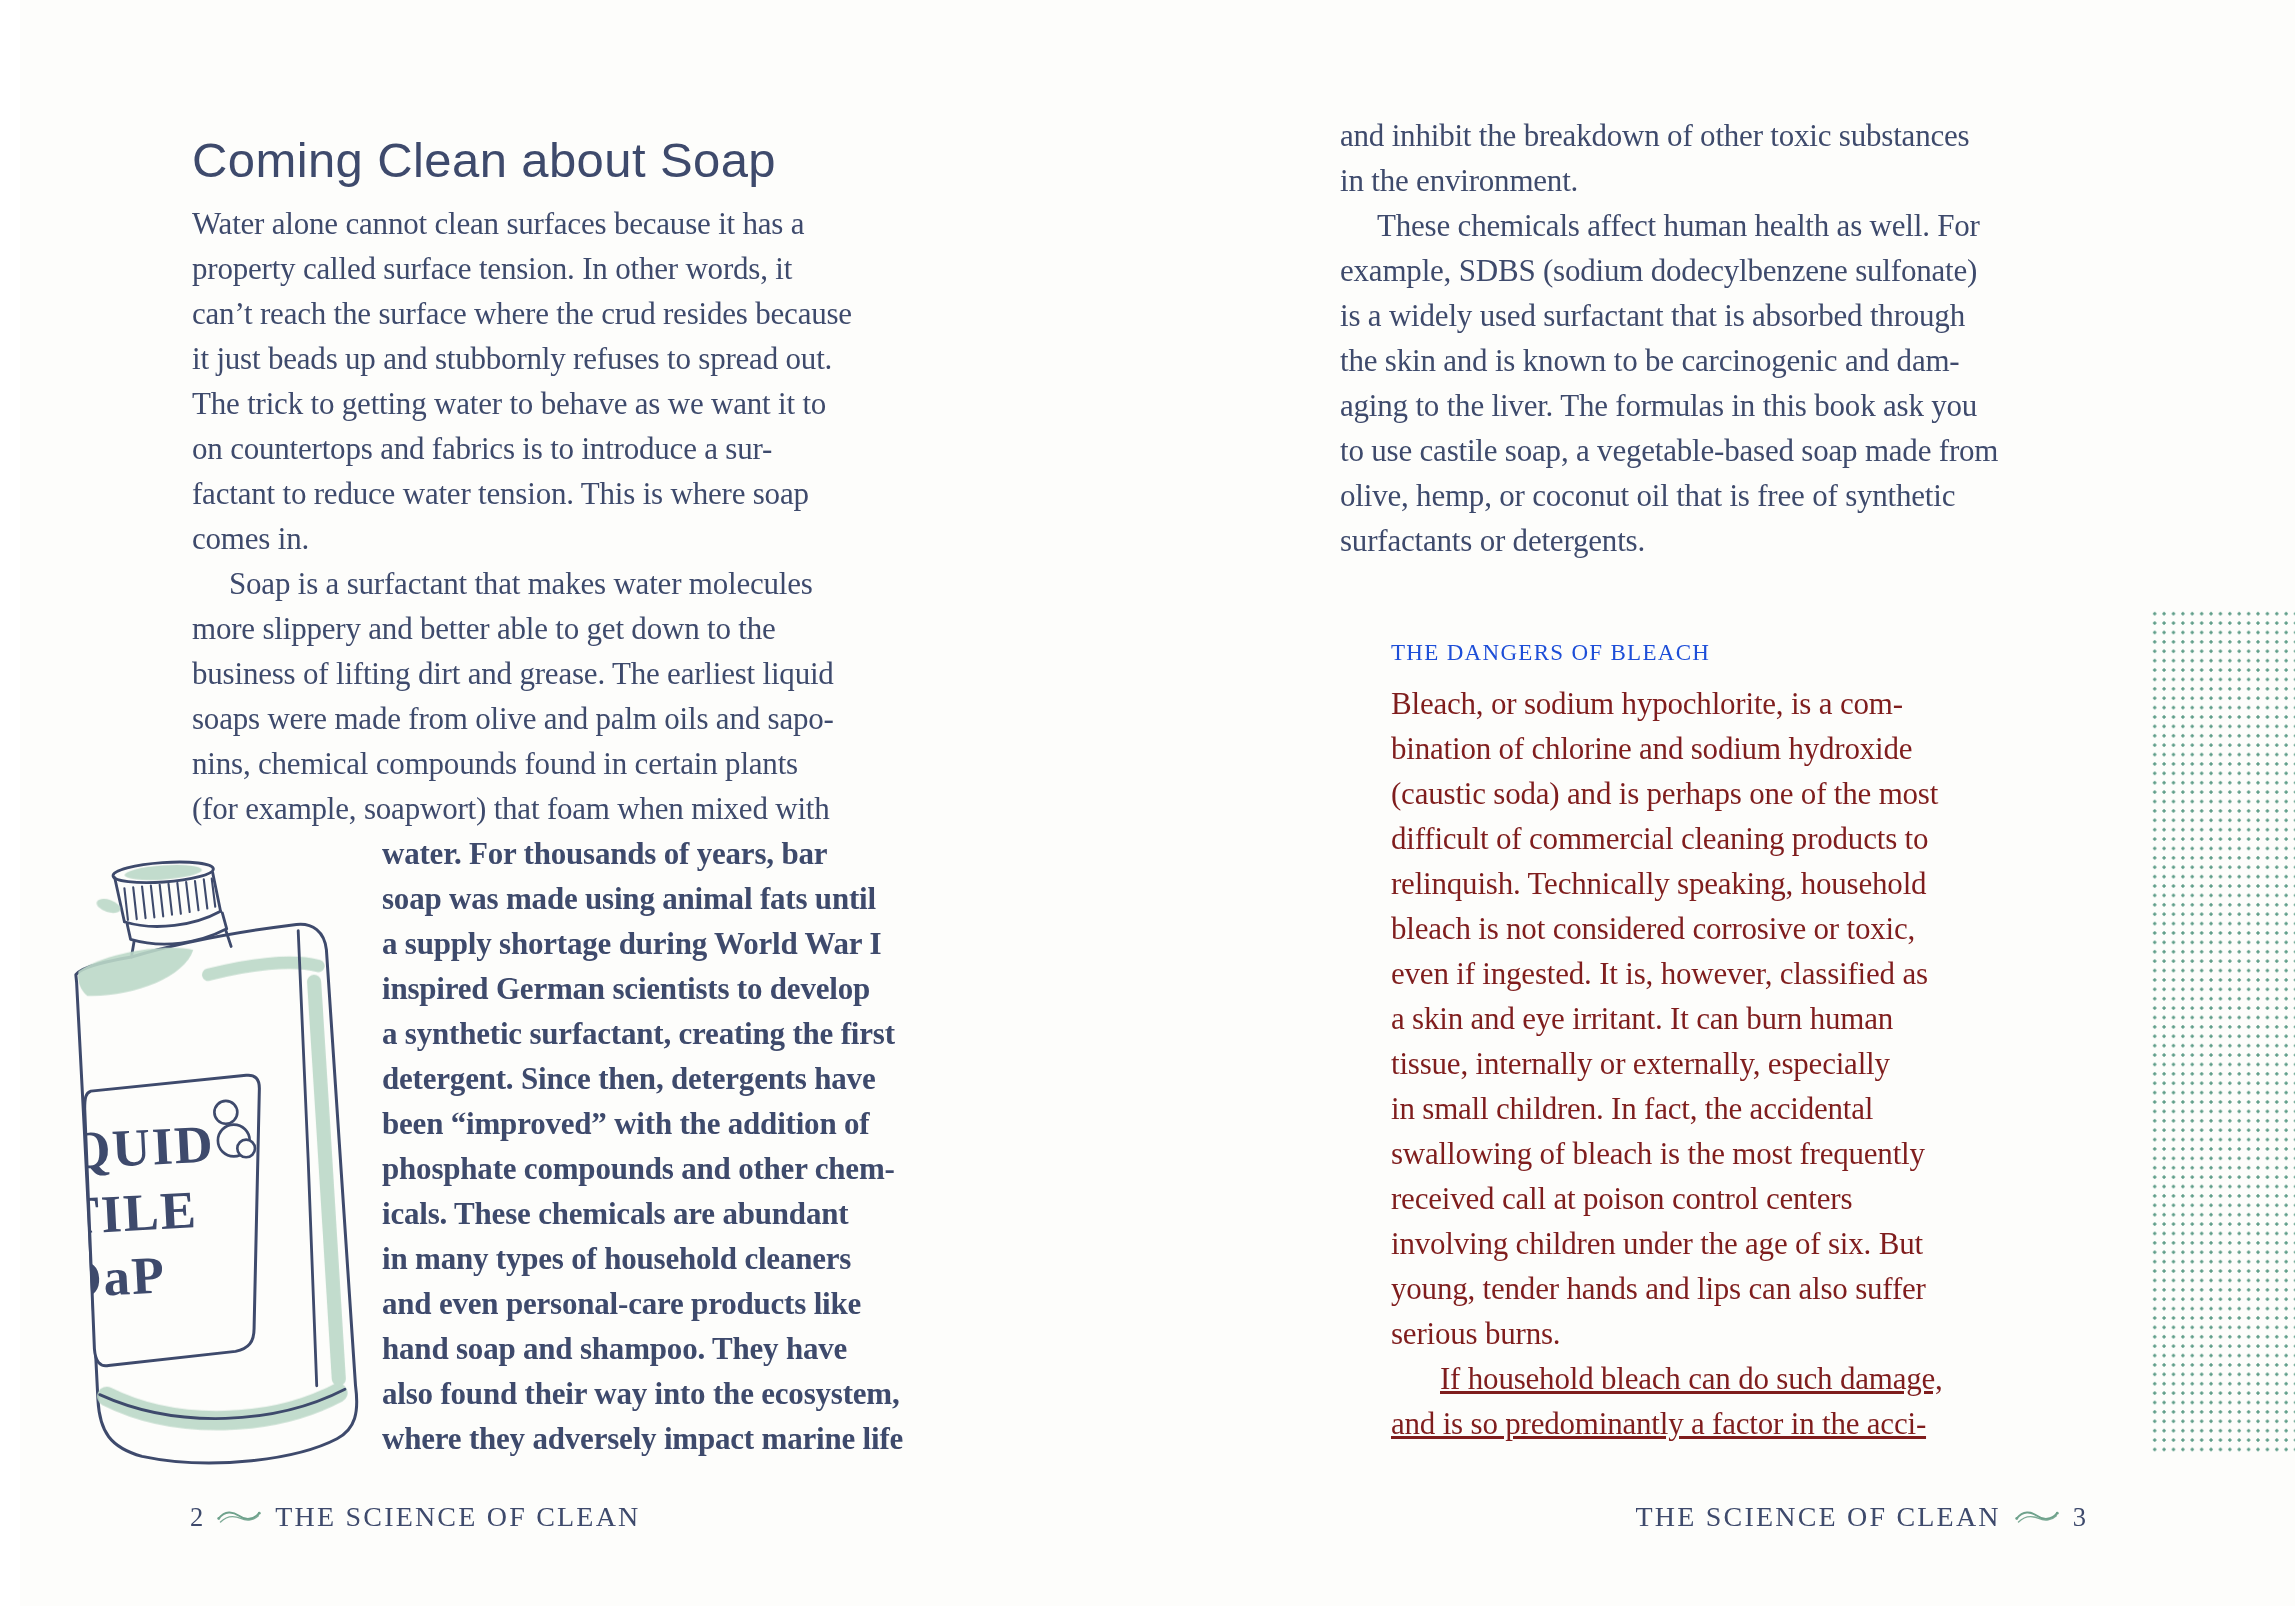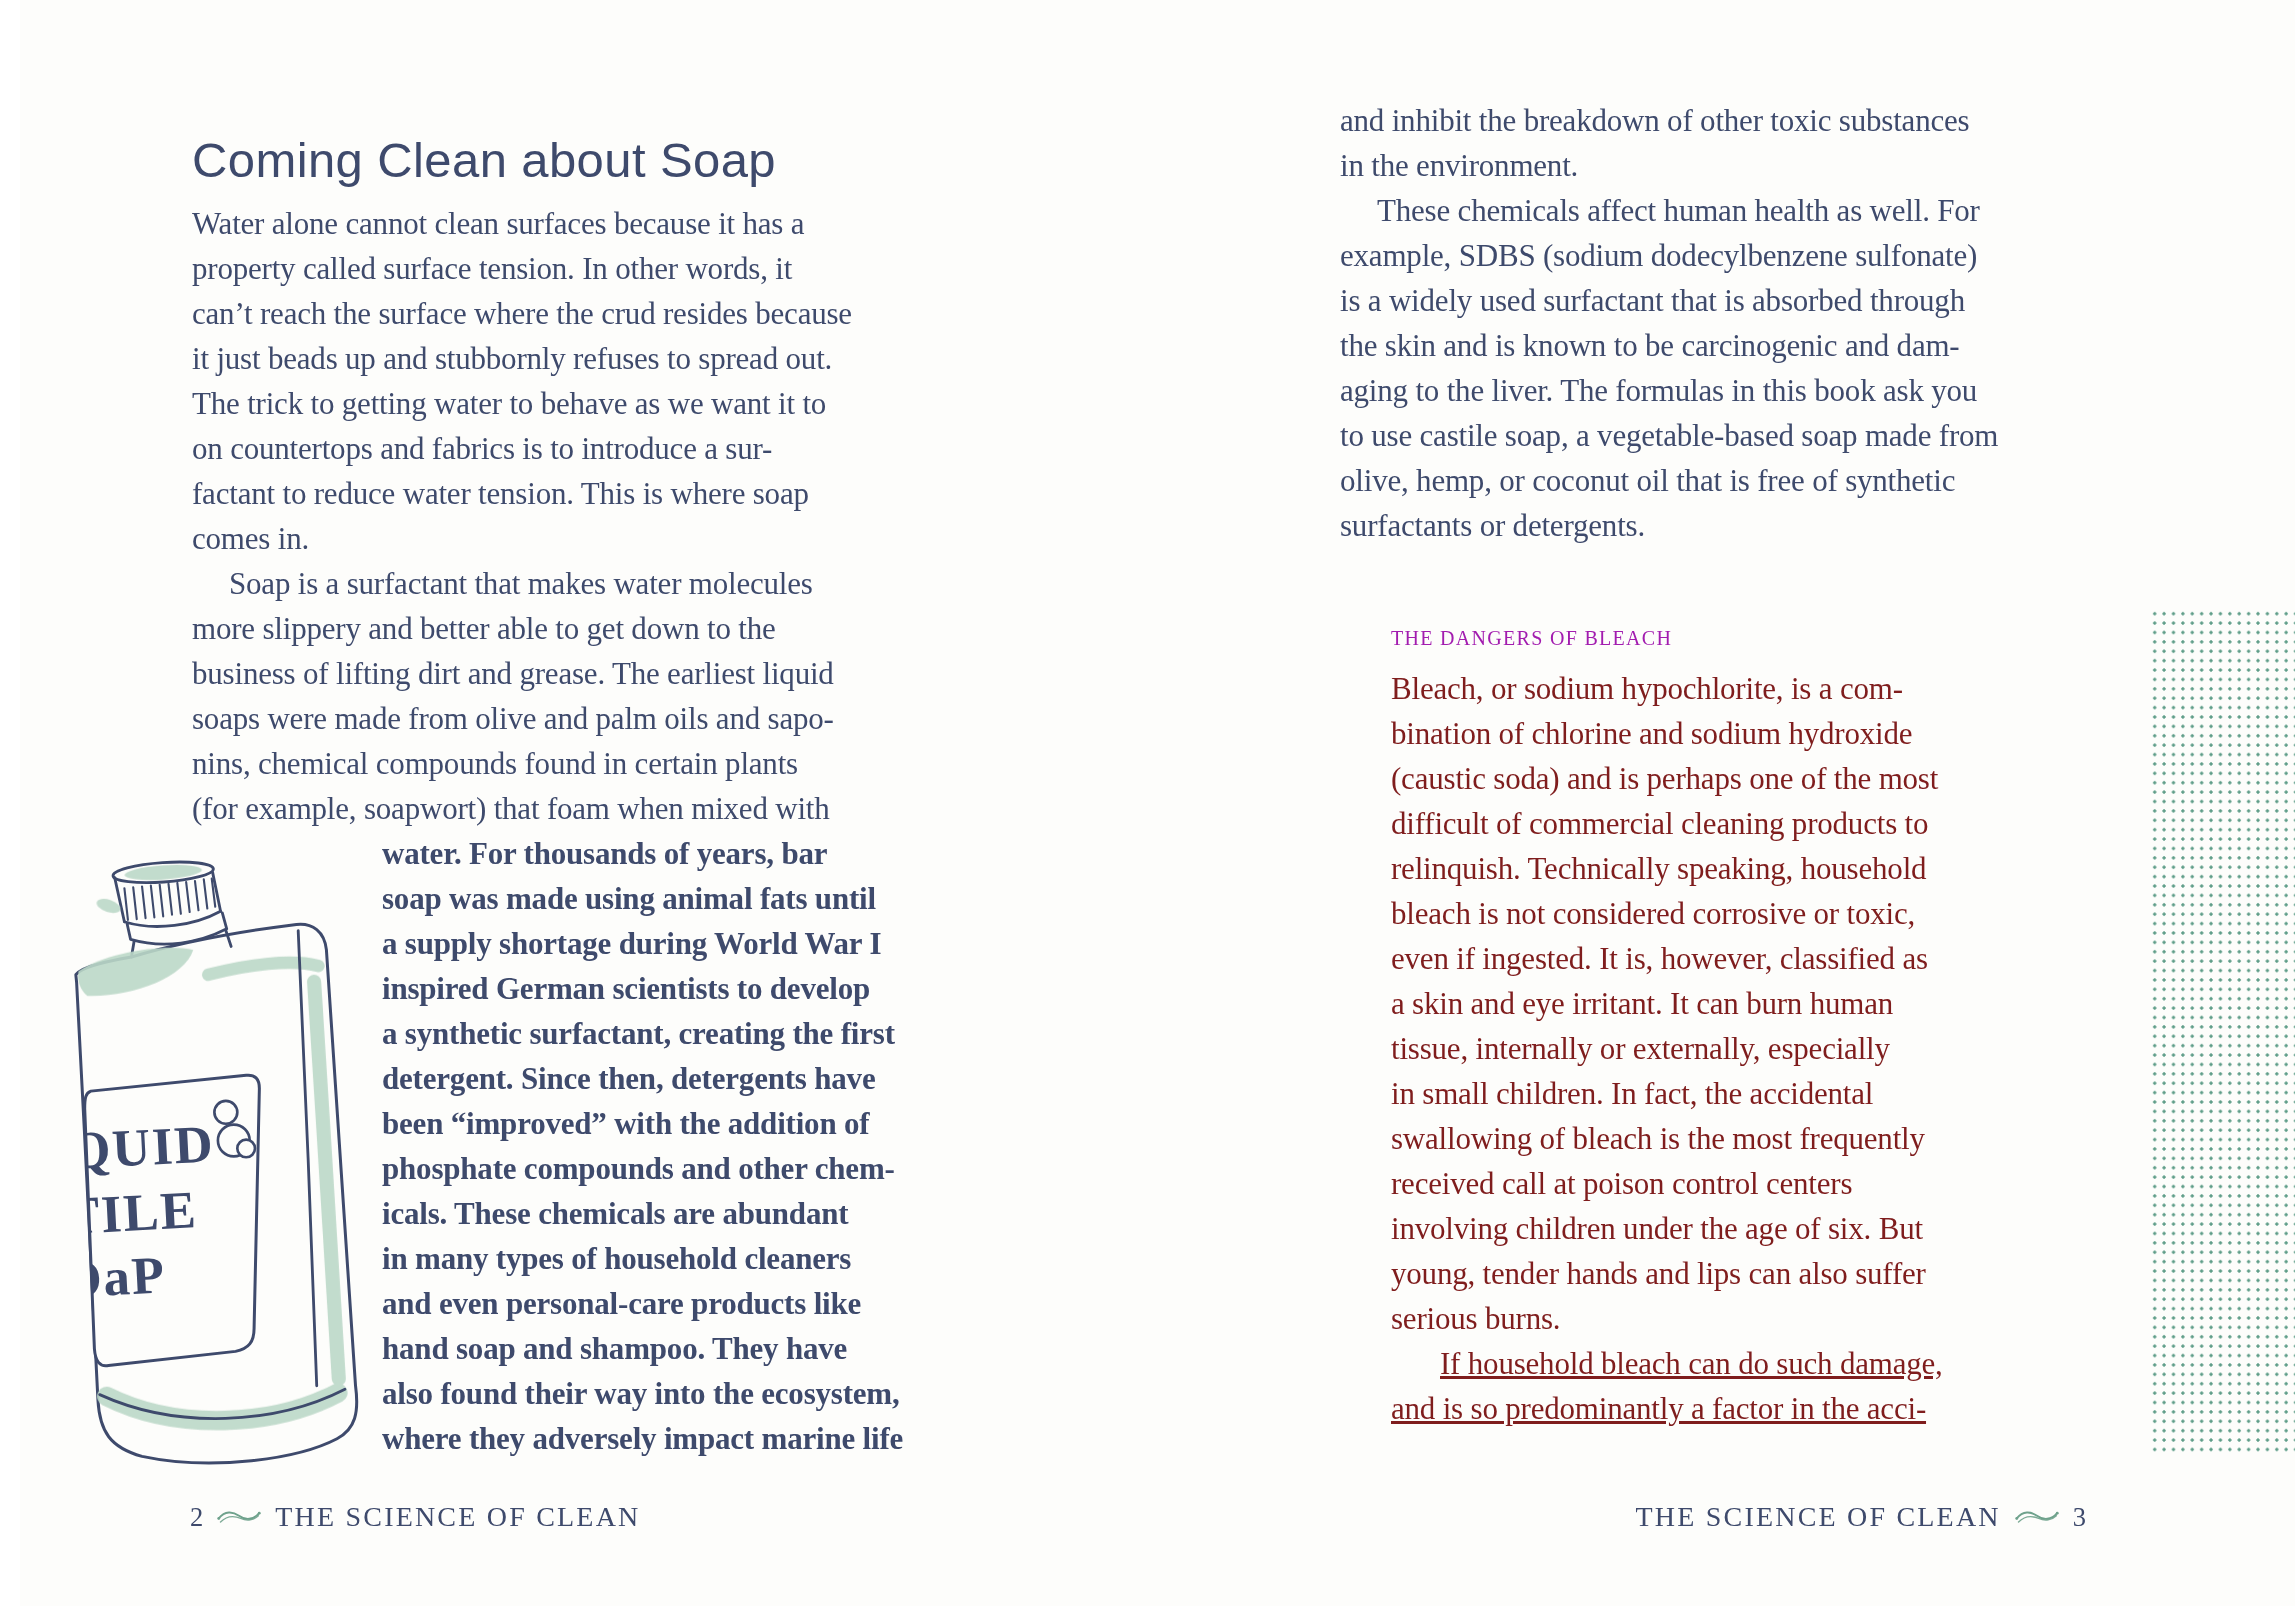"and inhibit the breakdown of" .page-right { top: 98px -> 113px }
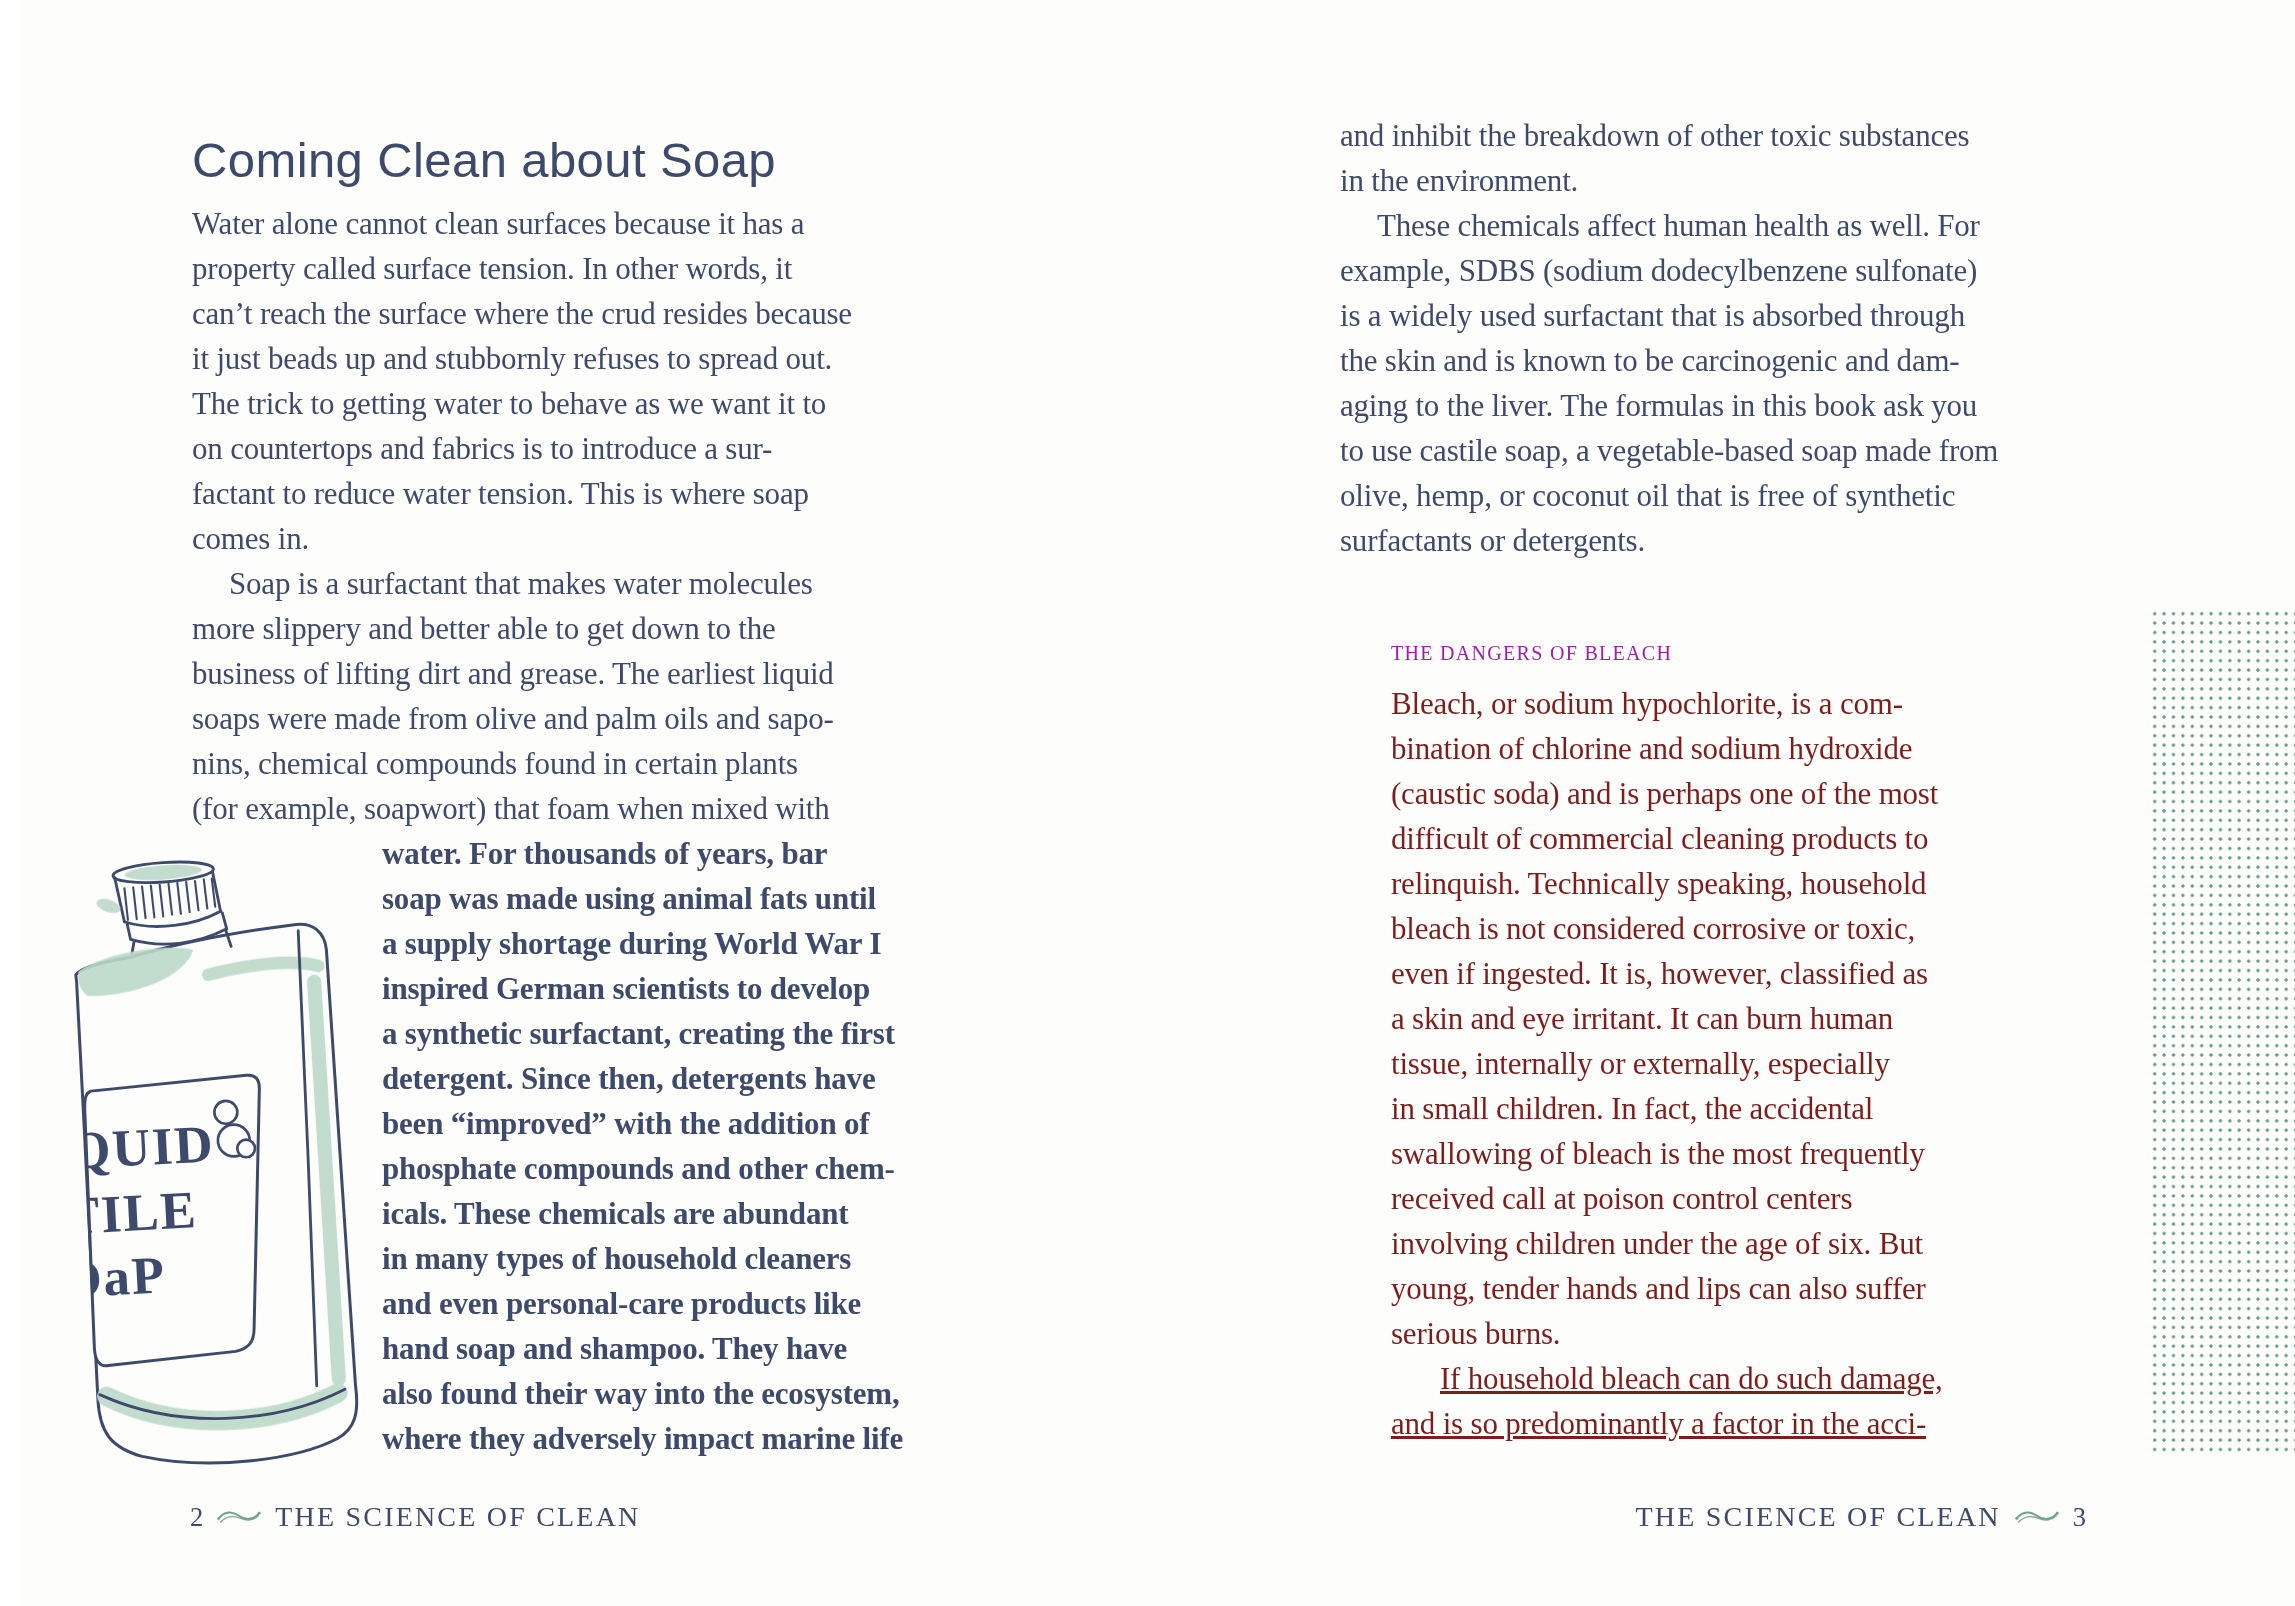"THE DANGERS OF BLEACH" .sidebar-heading { color: #a21caf -> #1d4ed8; font-size: 20px -> 23px }
